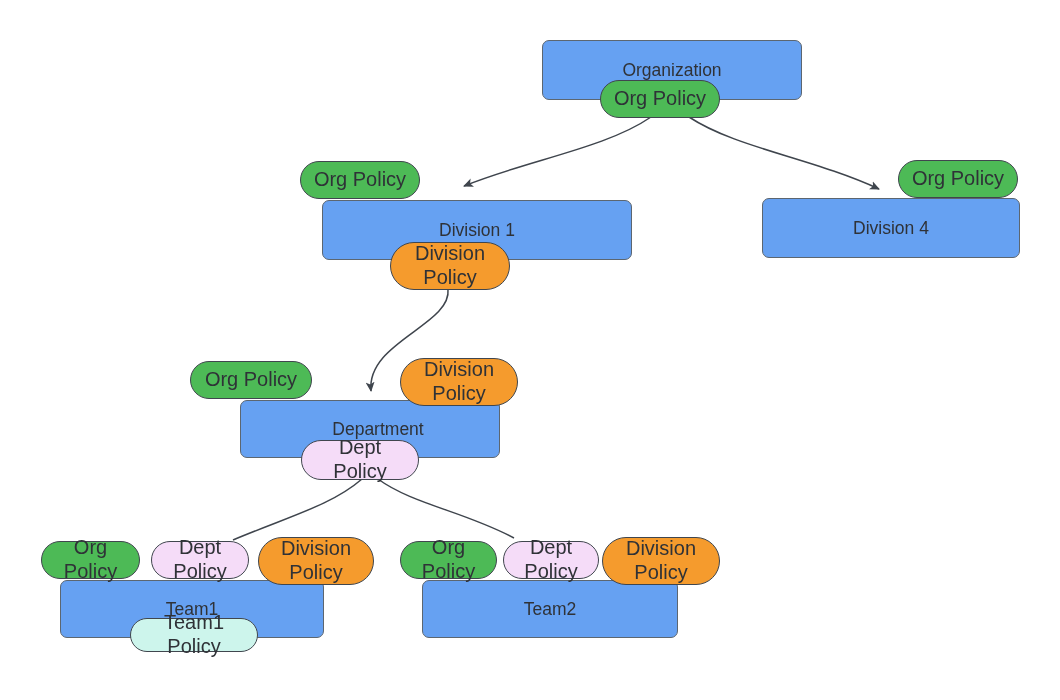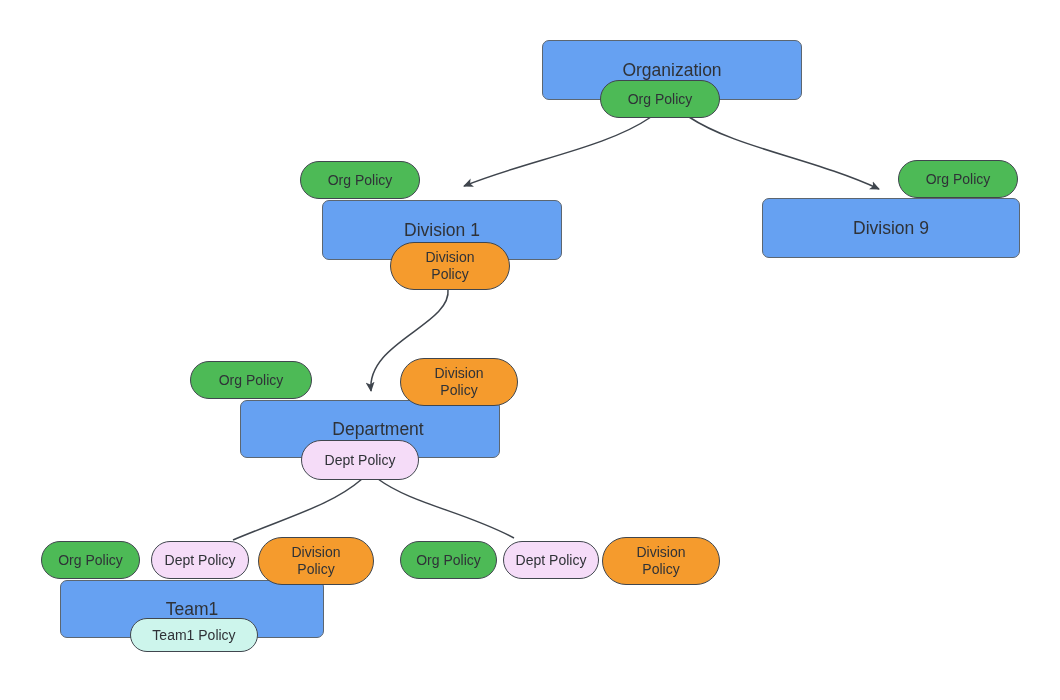"Org Policy" .pill { font-size: 14px -> 20px }
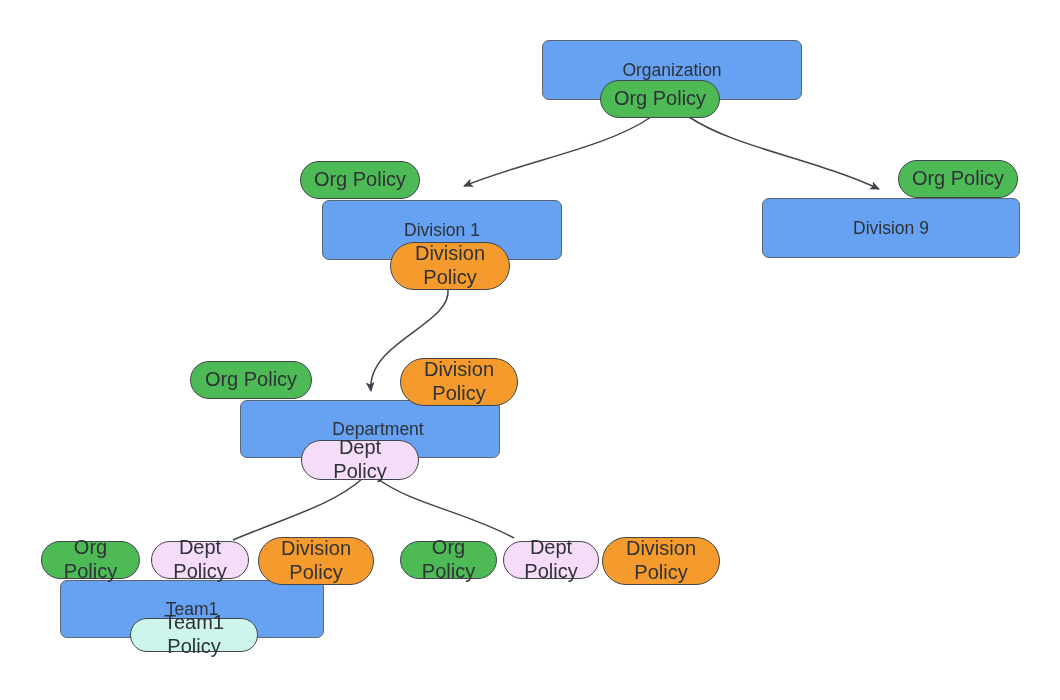"Division 1" div.node { width: 240px -> 310px }
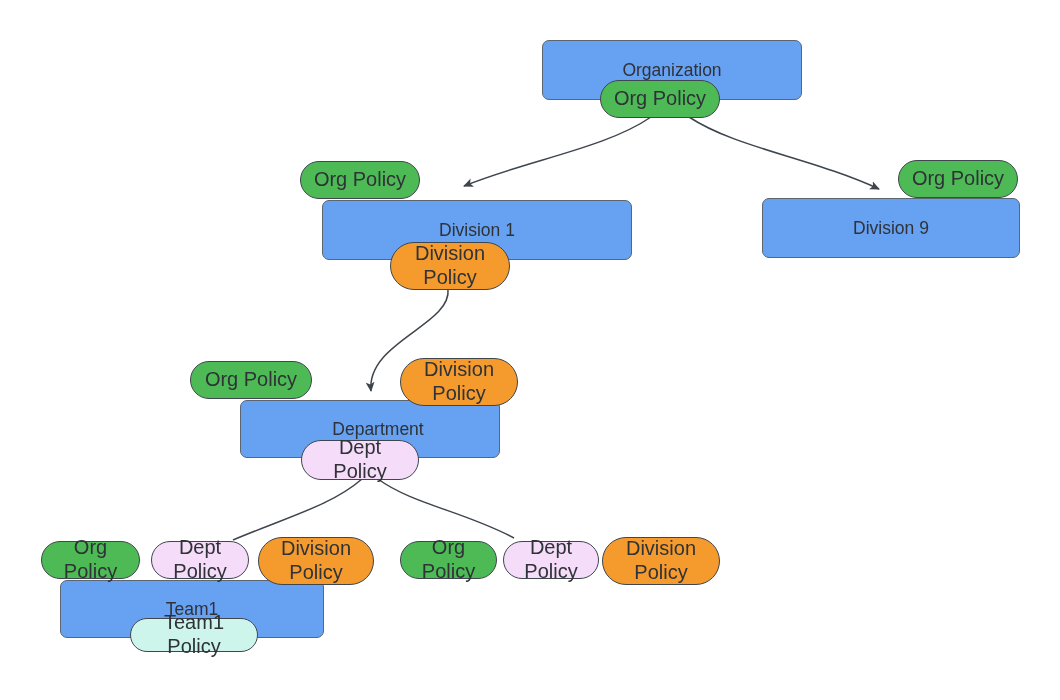"Division 9" div.node { text: 9 -> 4 }
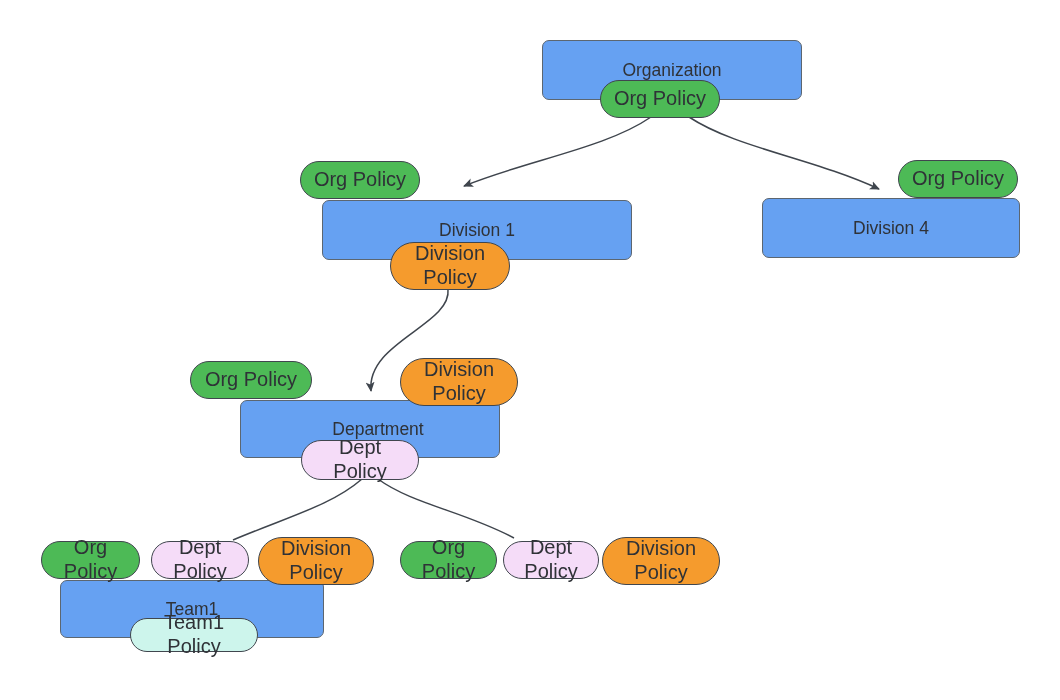"Team2" div.node { html: none -> <div>Team2</div> }
